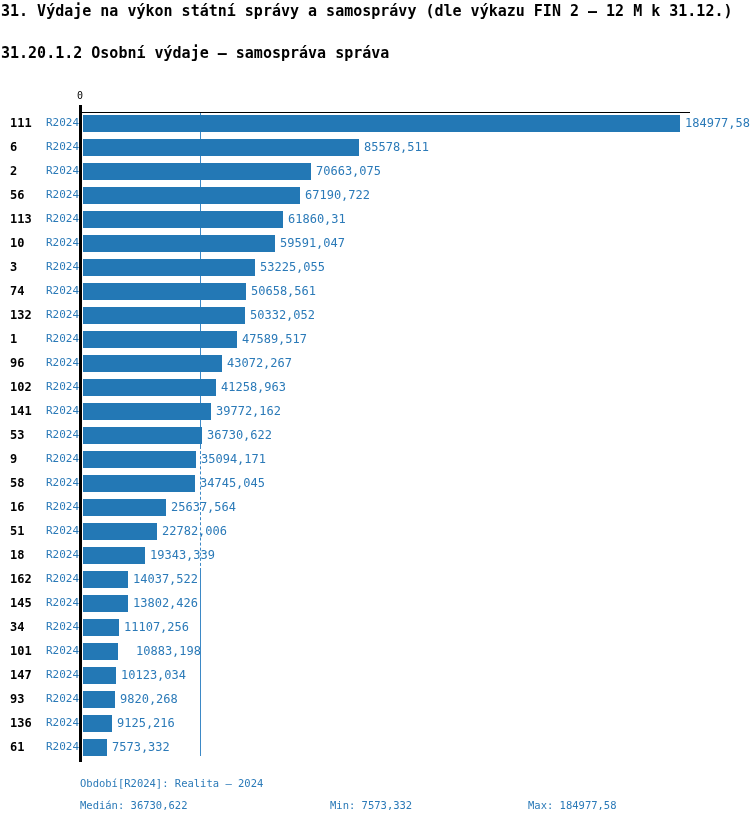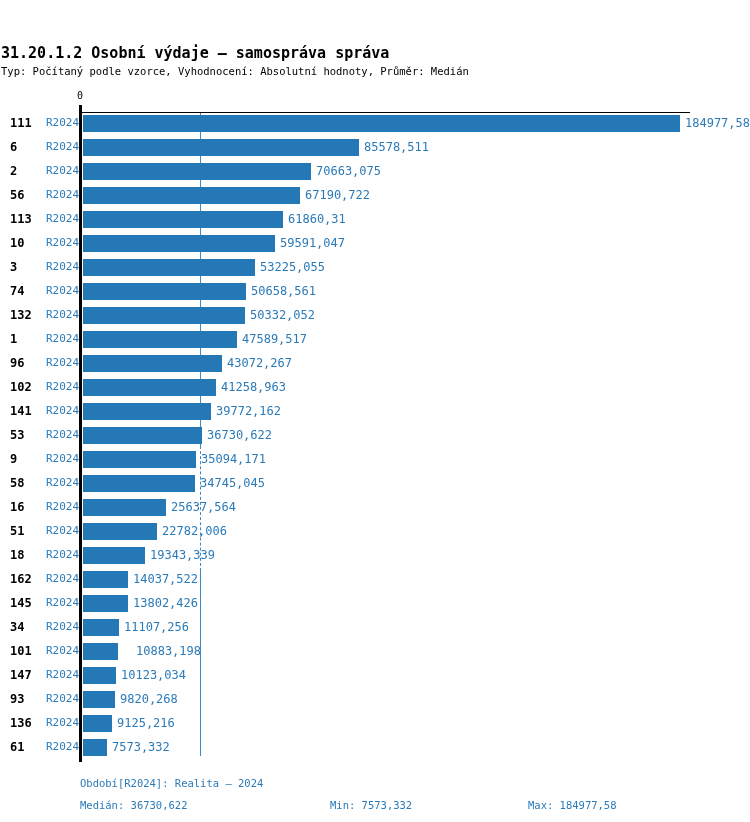"31. Výdaje na výkon státní" div.abs { html: none -> <div>31. Výdaje na výkon státní správy a samosprávy (dle výkazu FIN 2 – 12 M k 31.12.)</div> }
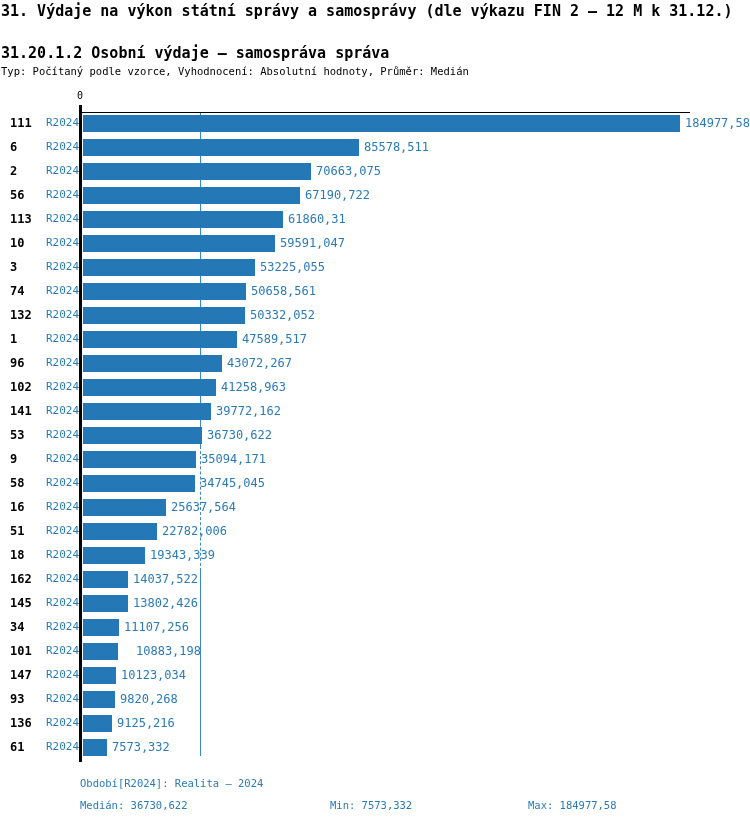"Typ: Počítaný podle vzorce, Vyhodnocení:" div.abs { html: <div>Typ: Počítaný podle vzorce, Vyhodnocení: Absolutní hodnoty, Průměr: Medián</div> -> none }
